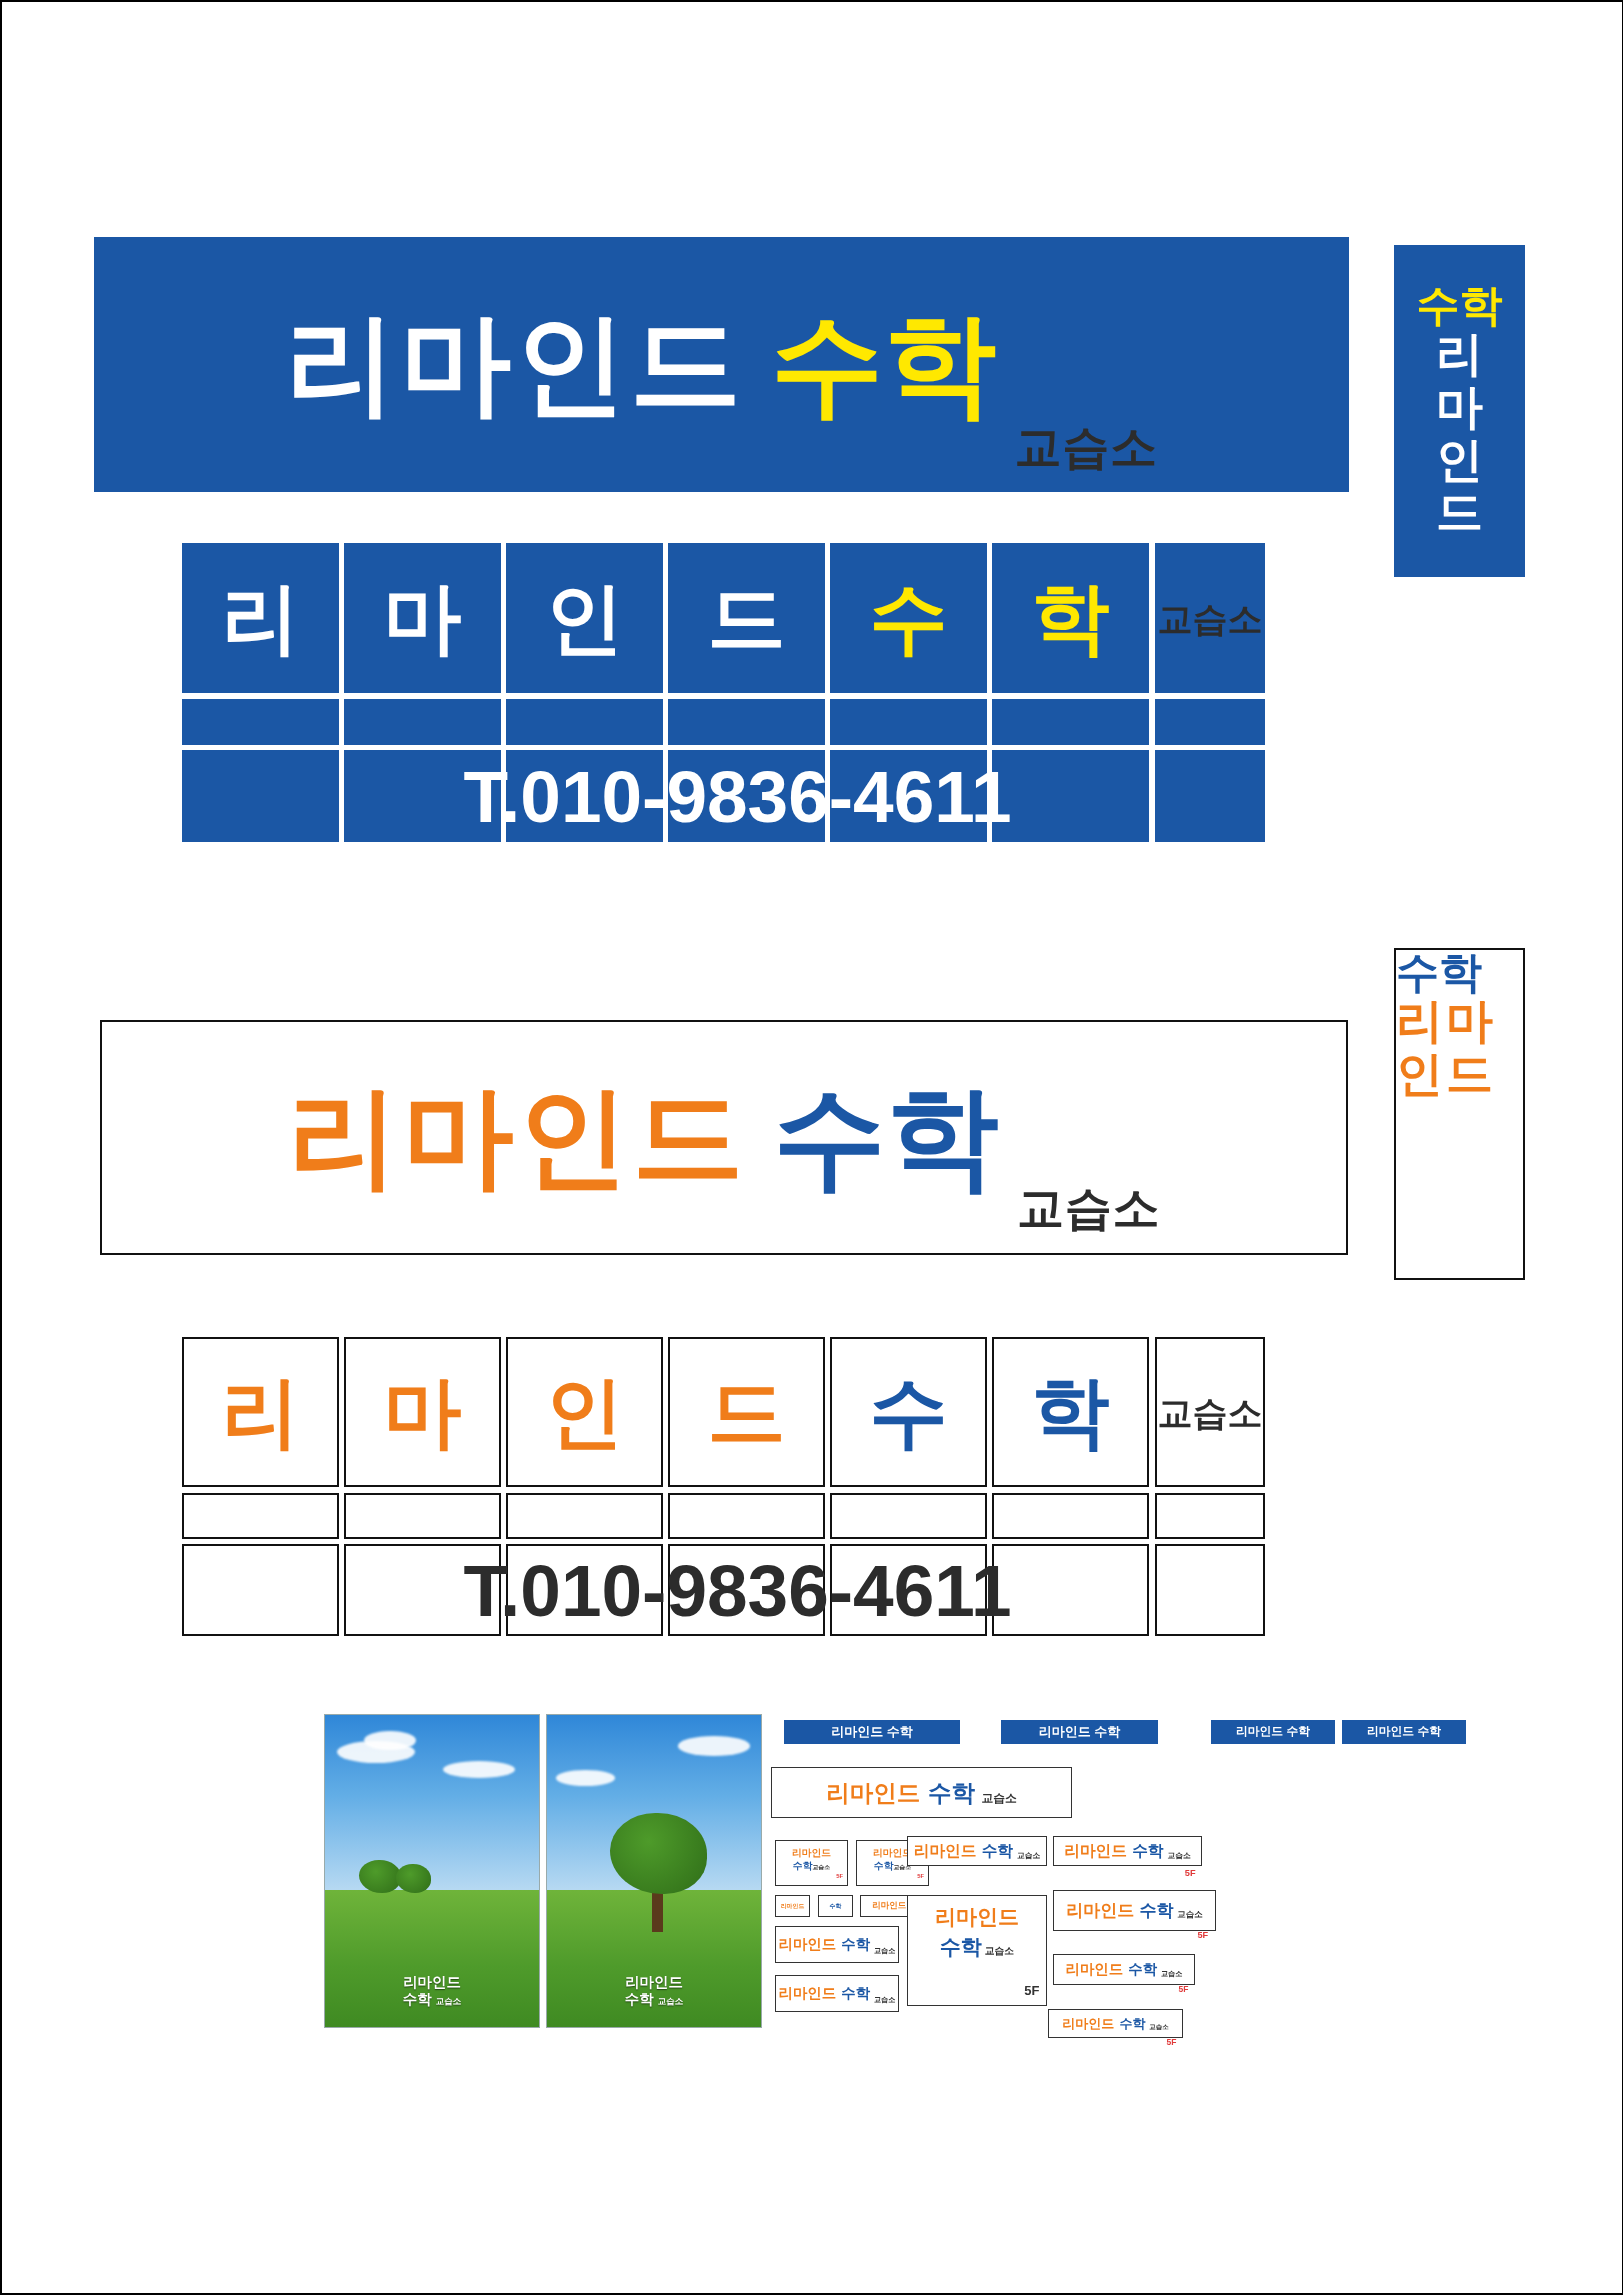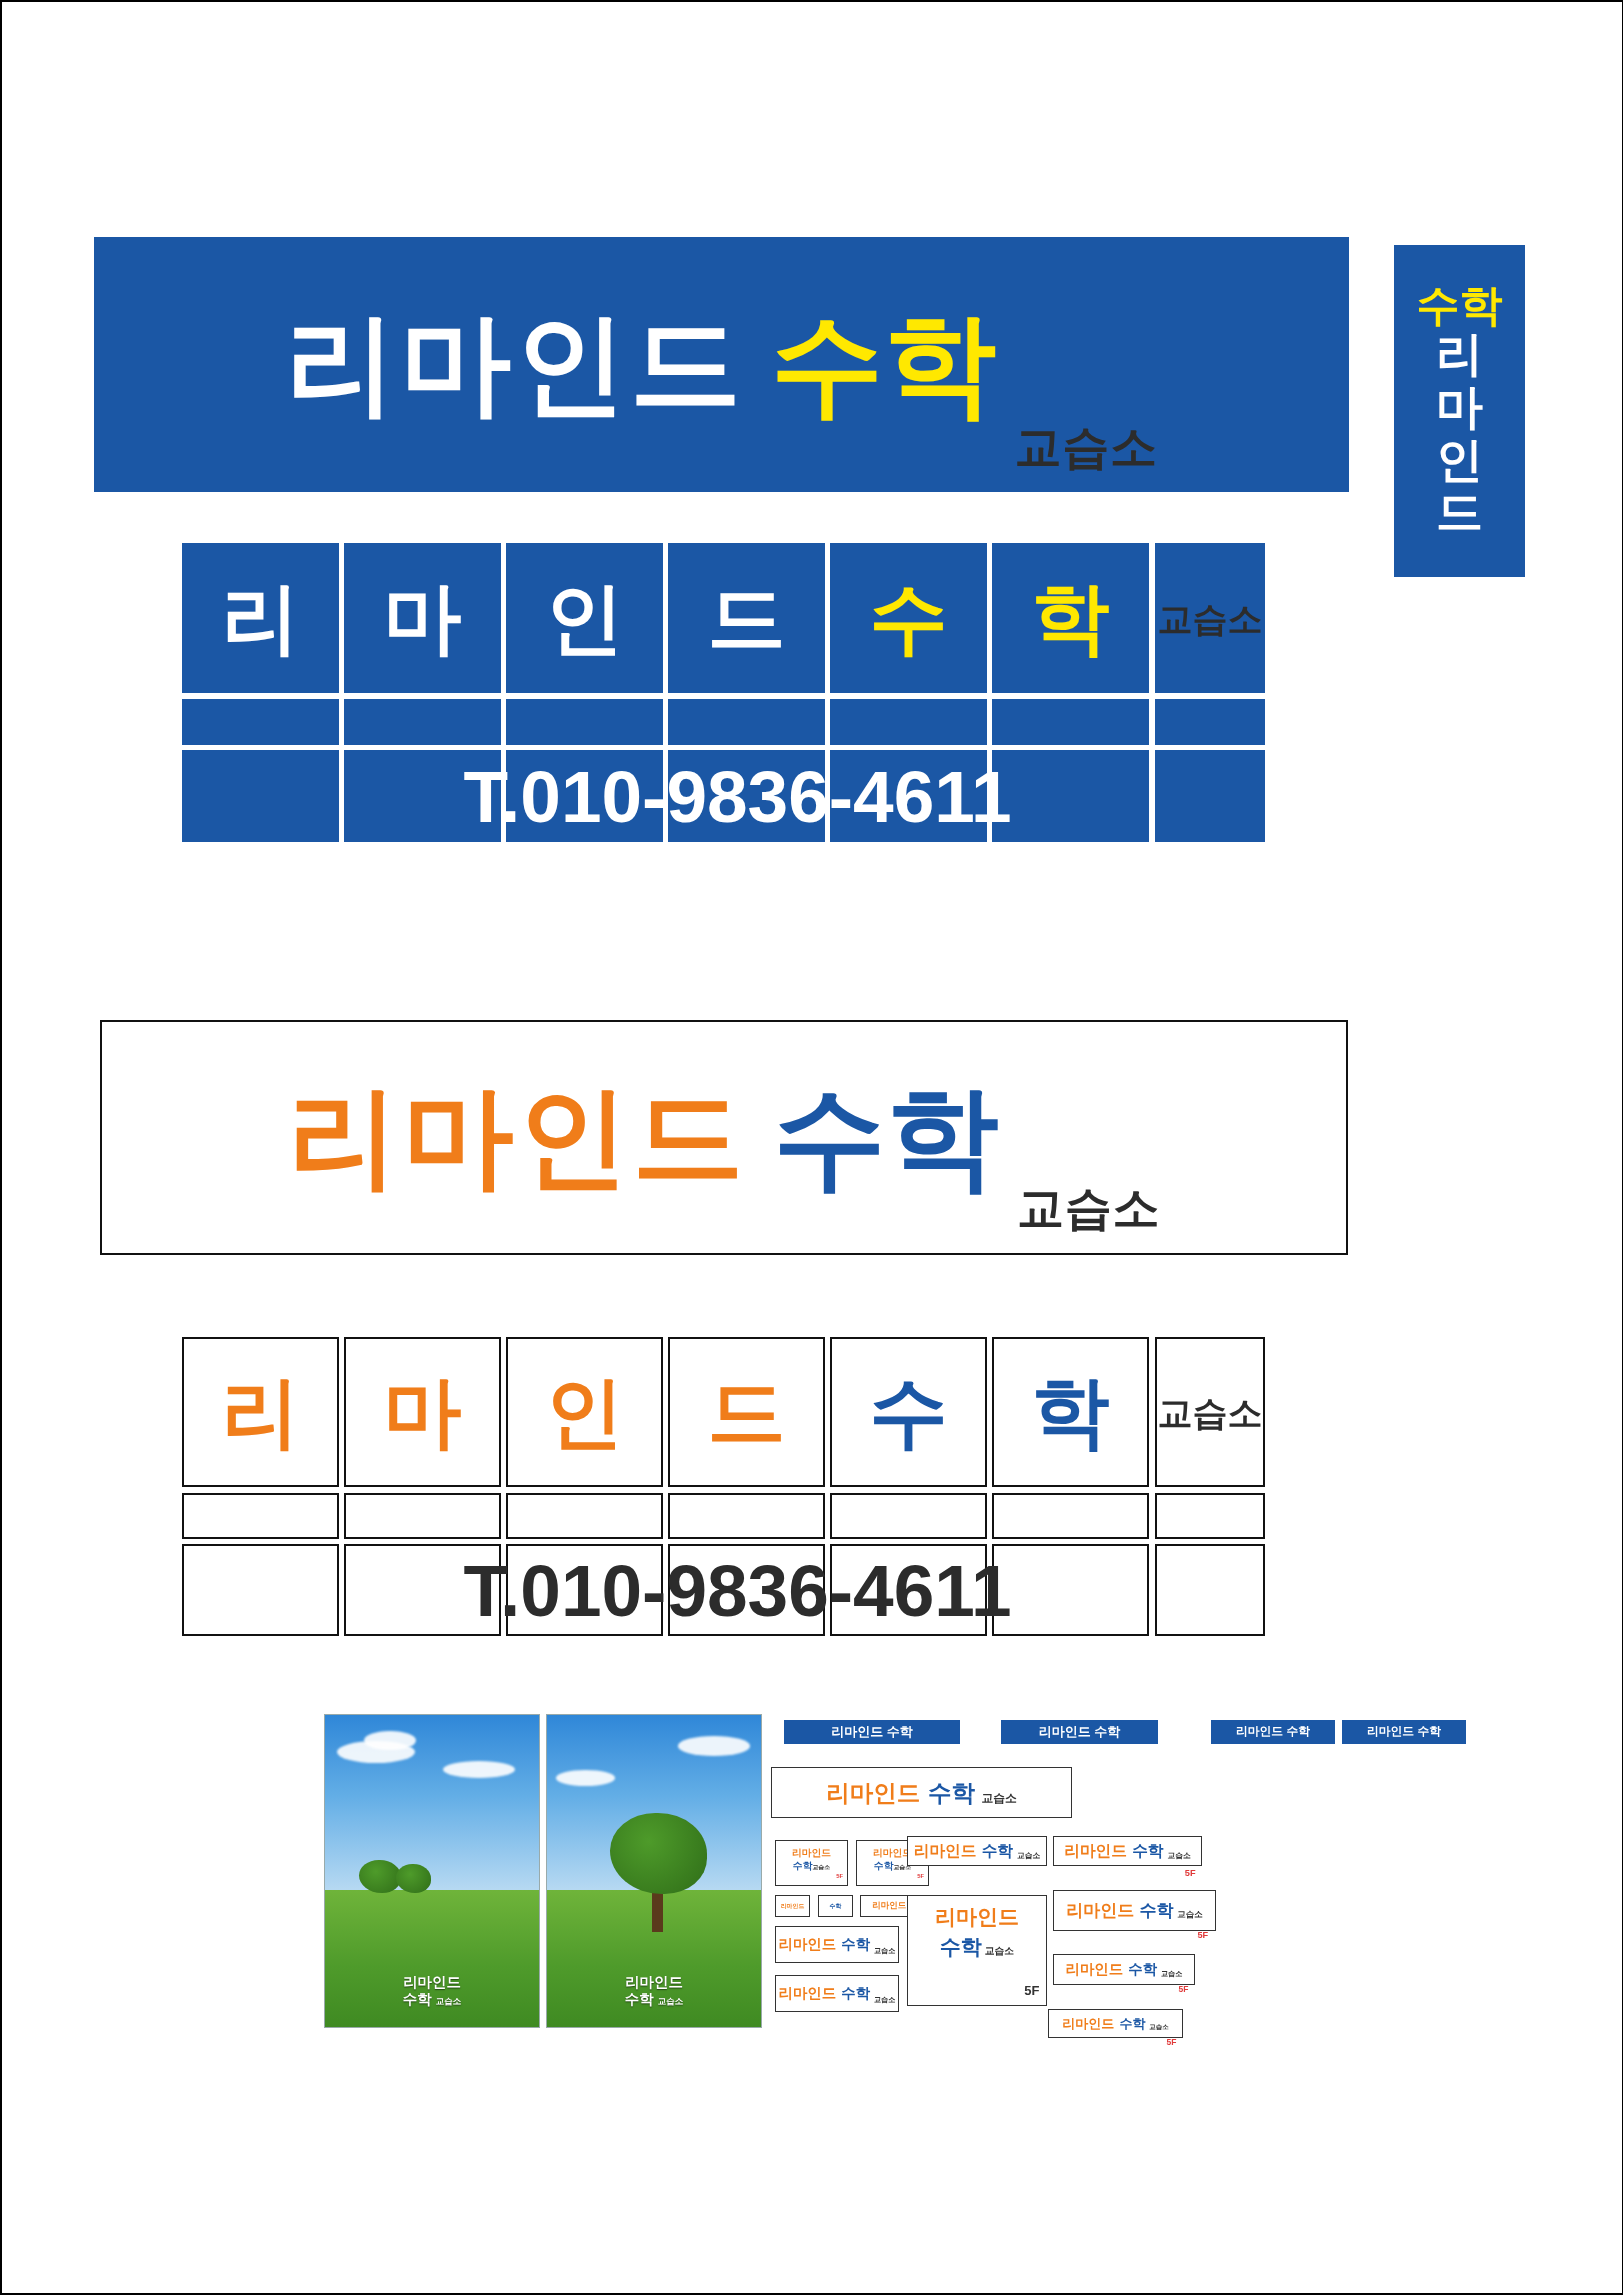"수학 리 마 인 드" div.abs { html: none -> <div> <div> <span>수학</span> <span>리</span> <span>마</span> <span>인</span> <span>드</span> </div> </div> }
